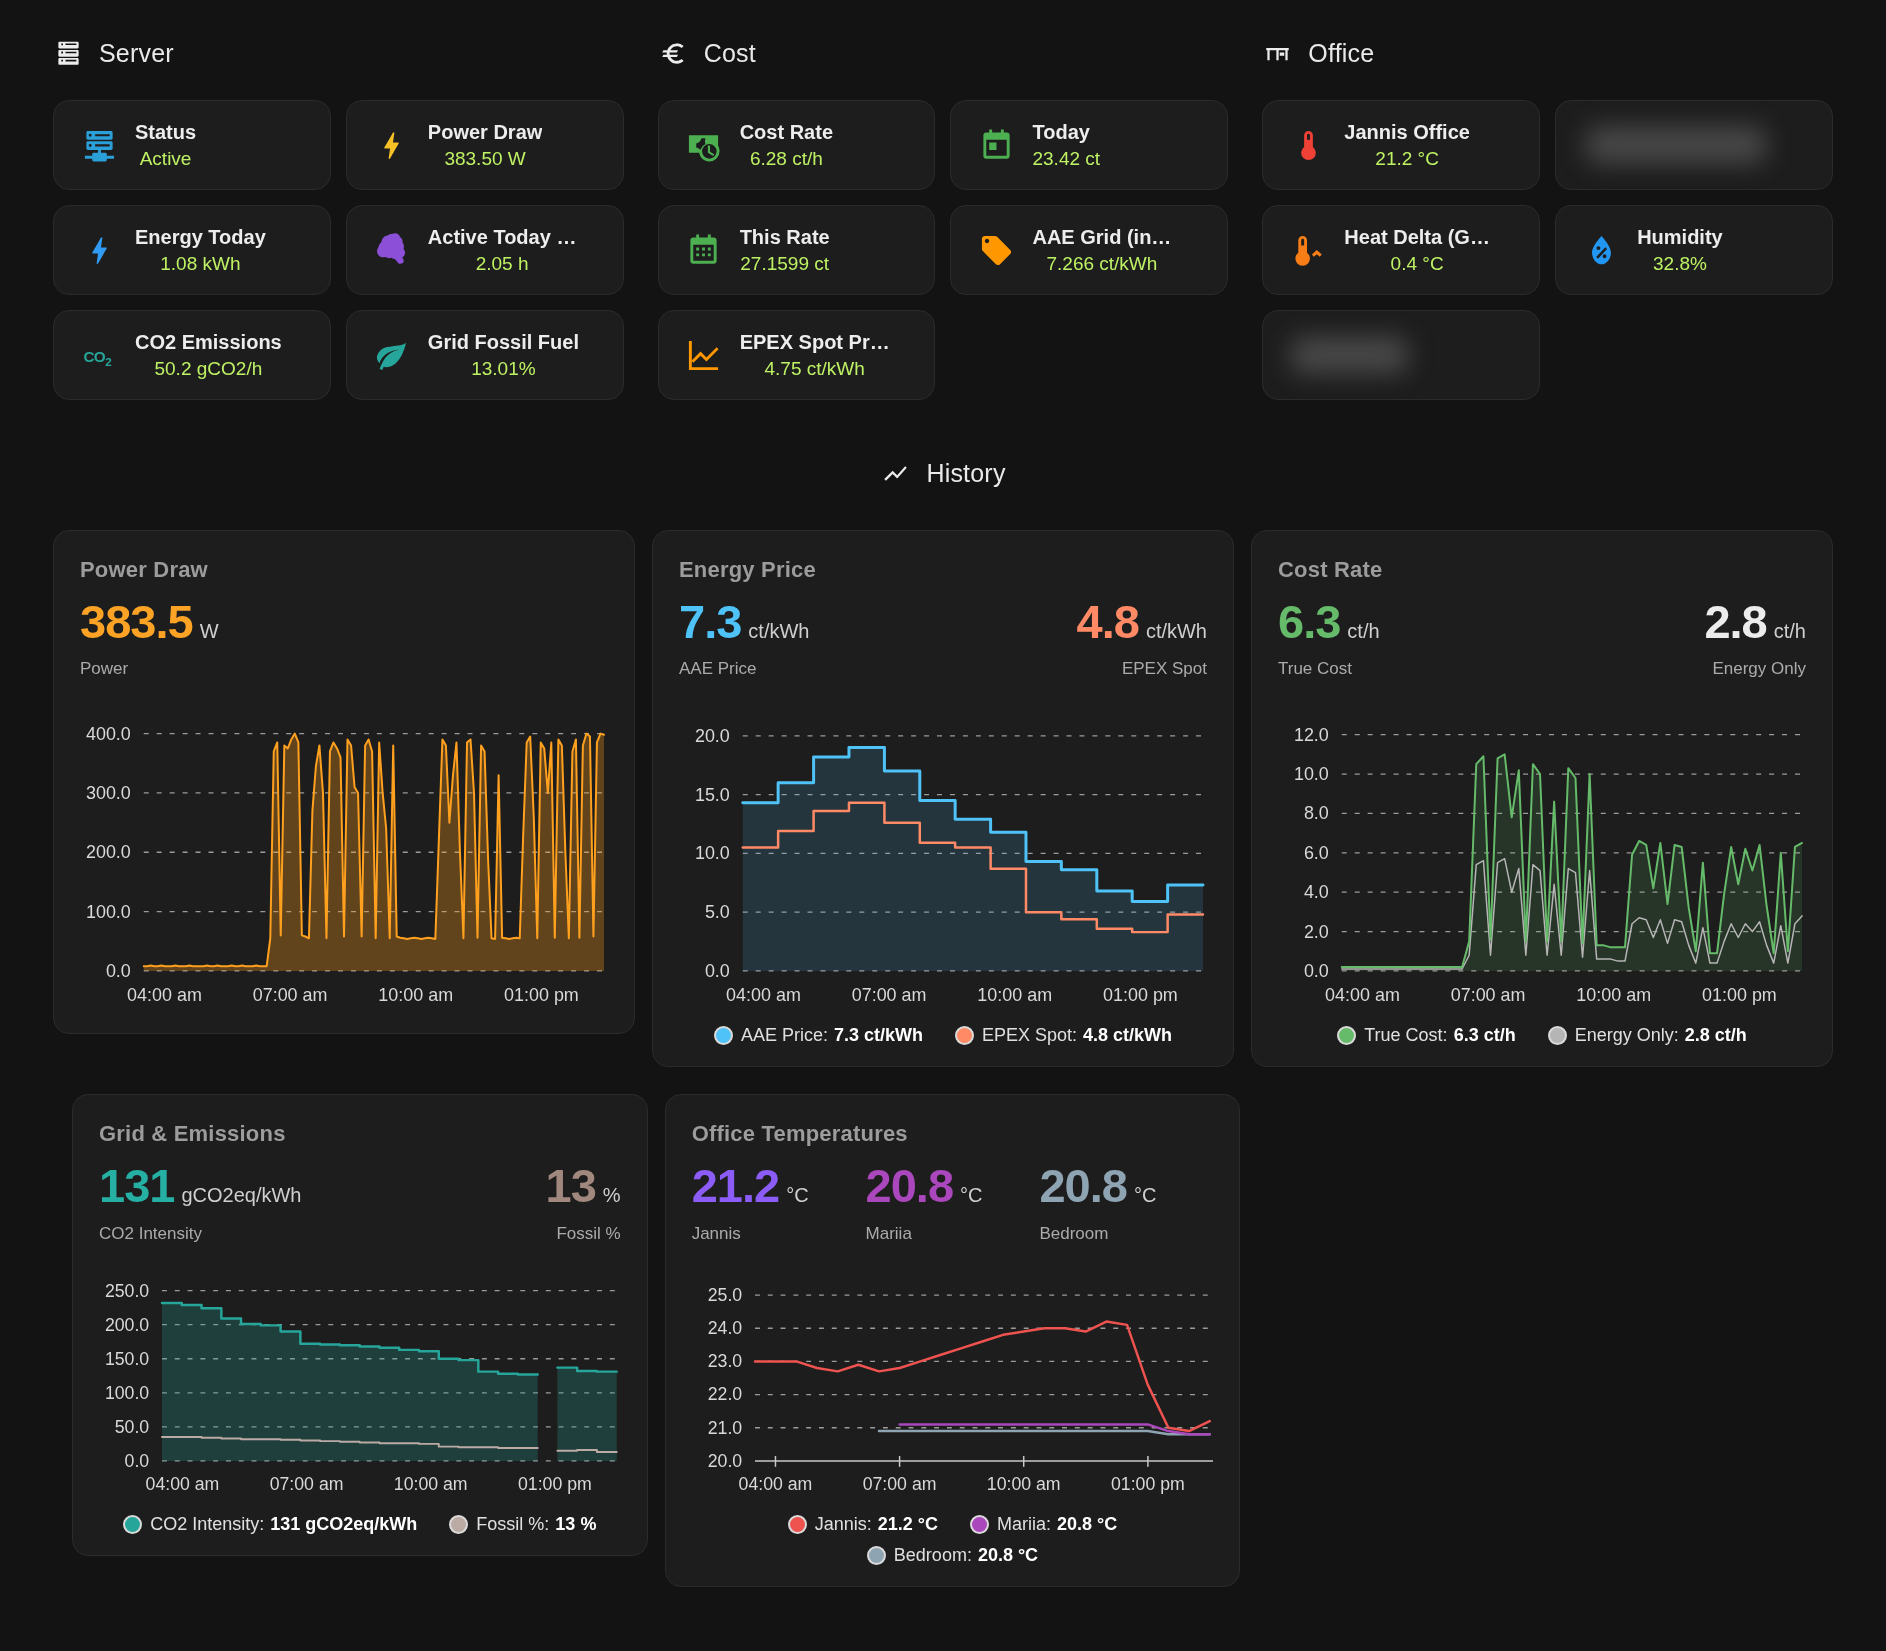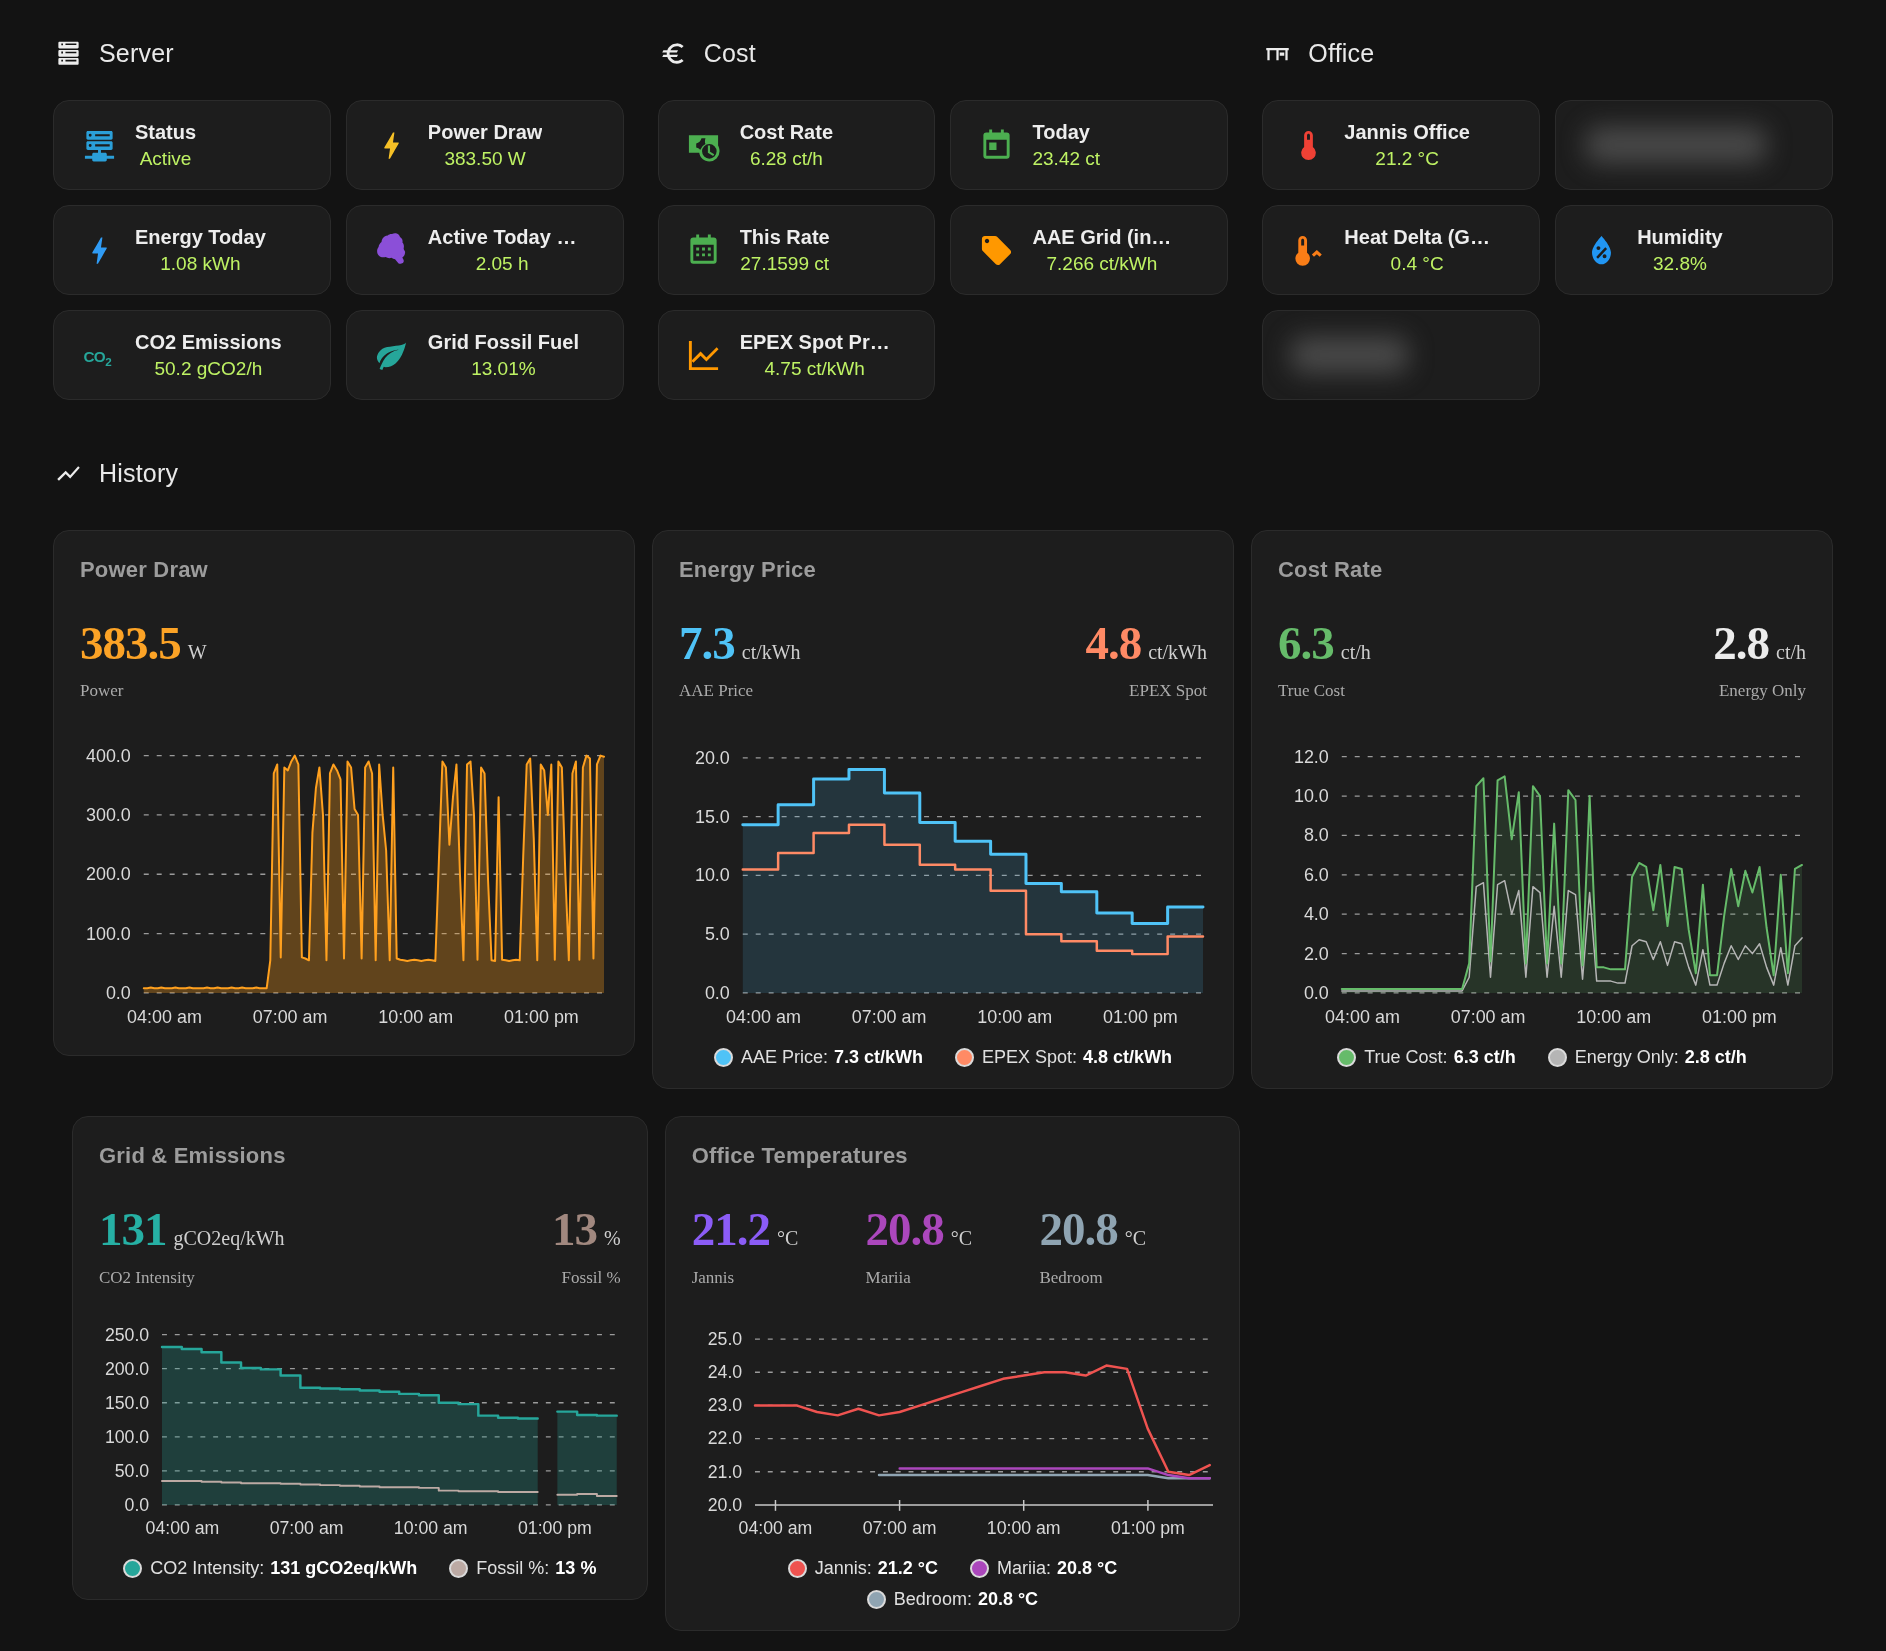"History" .history-header { justify-content: none -> center }
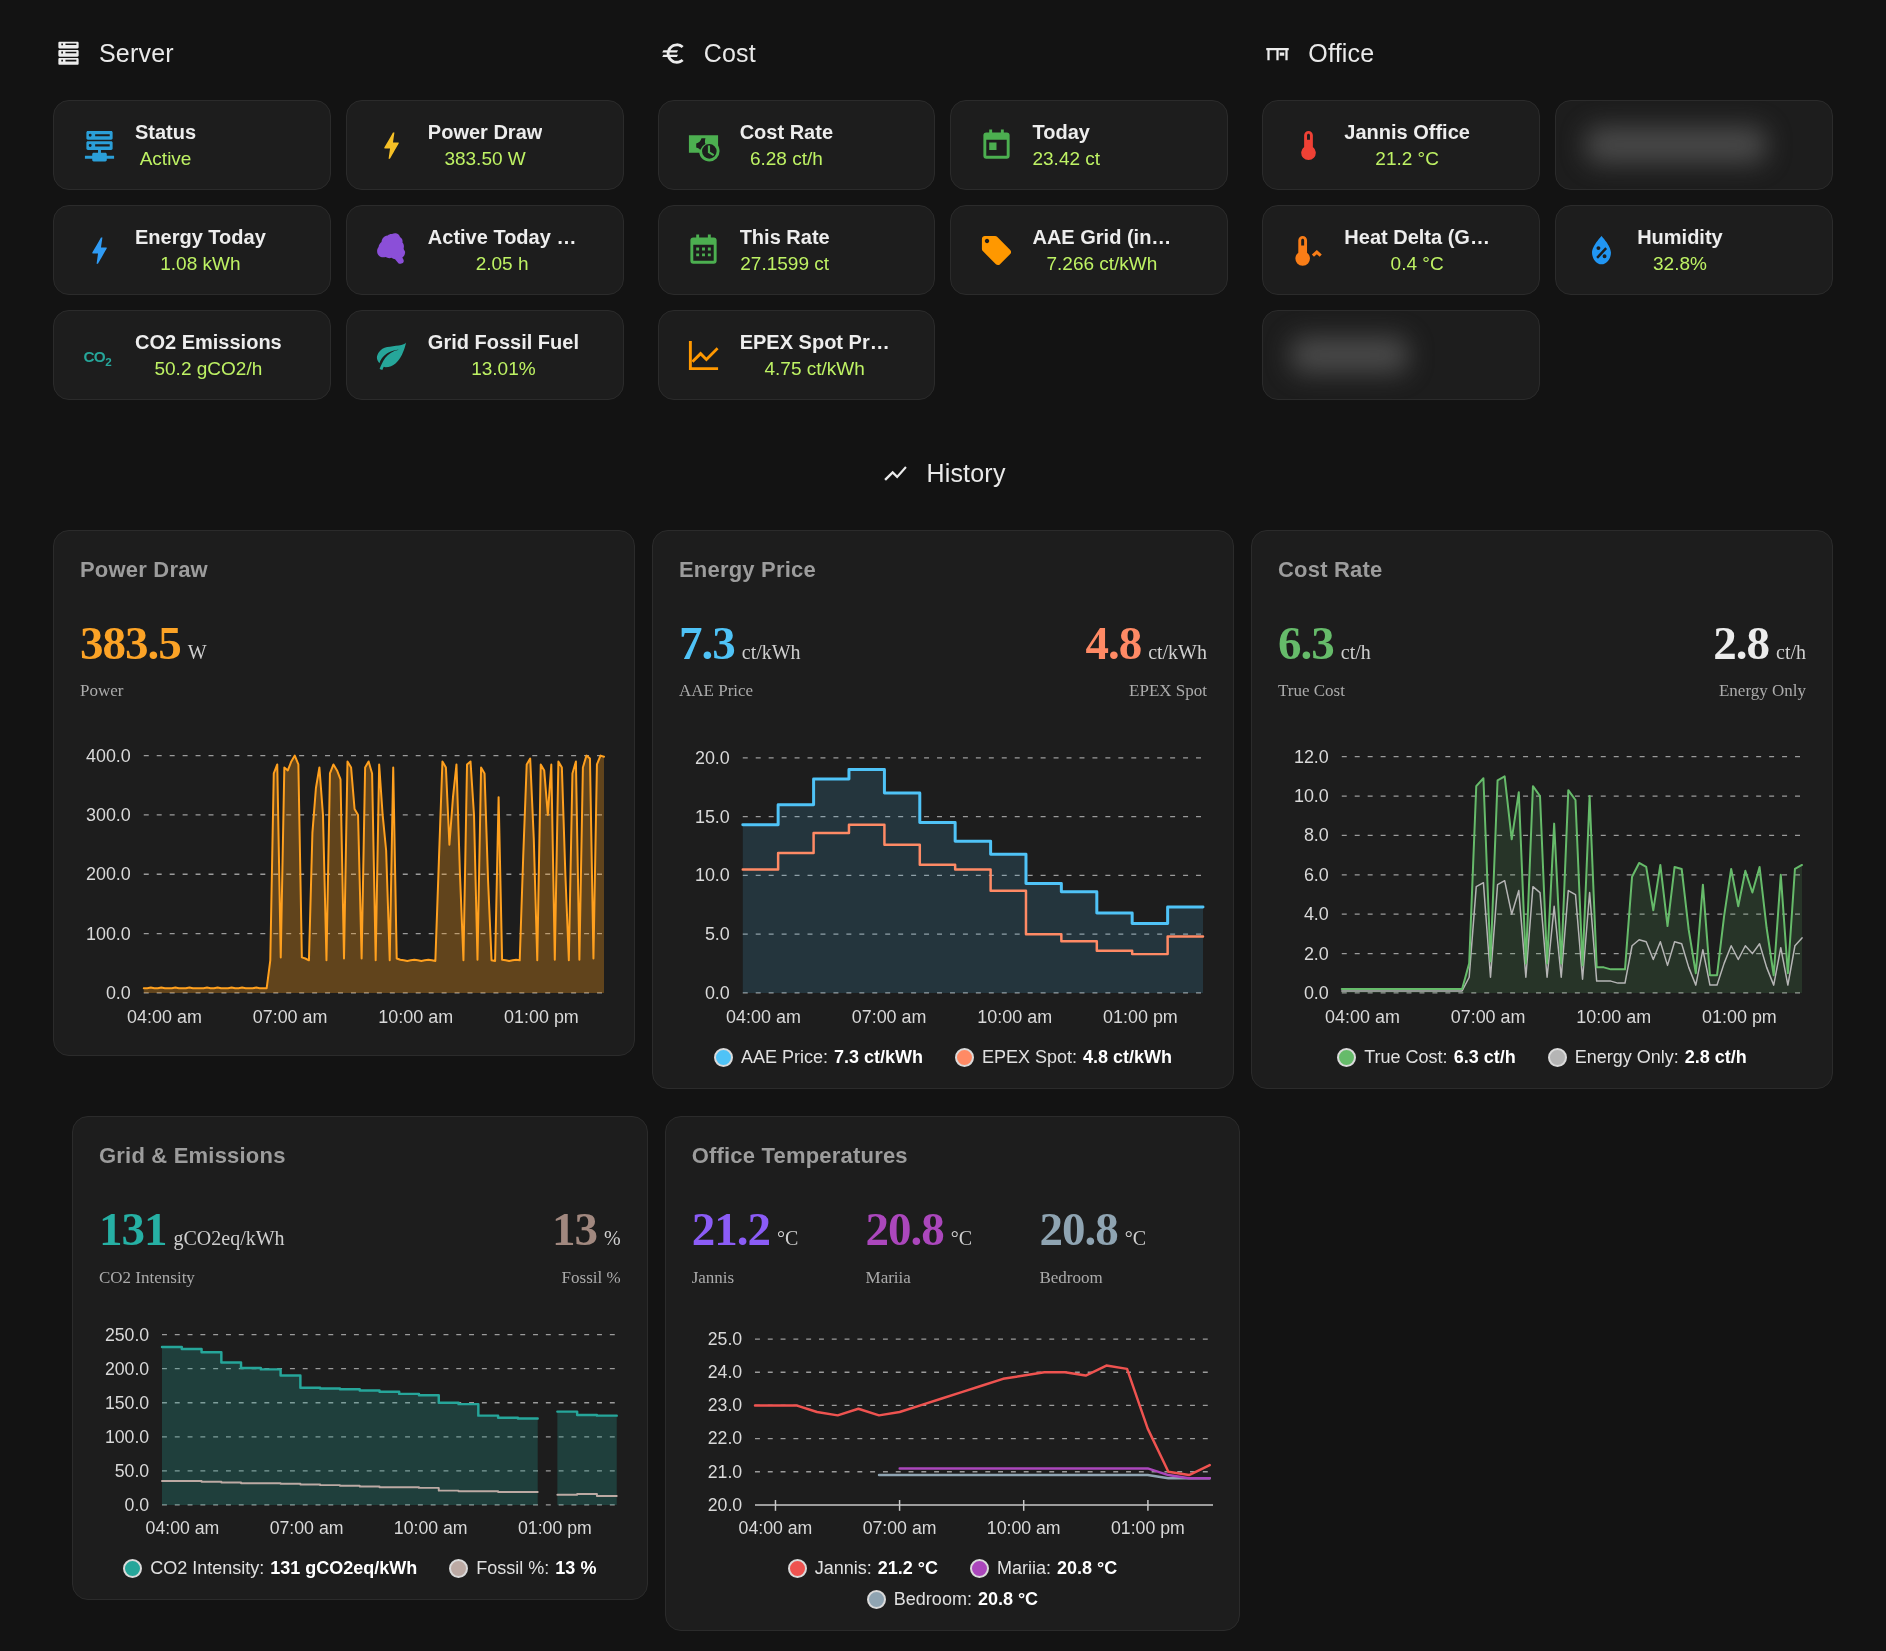"383.5 W" .chart-headers { font-family: Liberation Serif, serif -> none; margin-top: 36px -> 14px }
